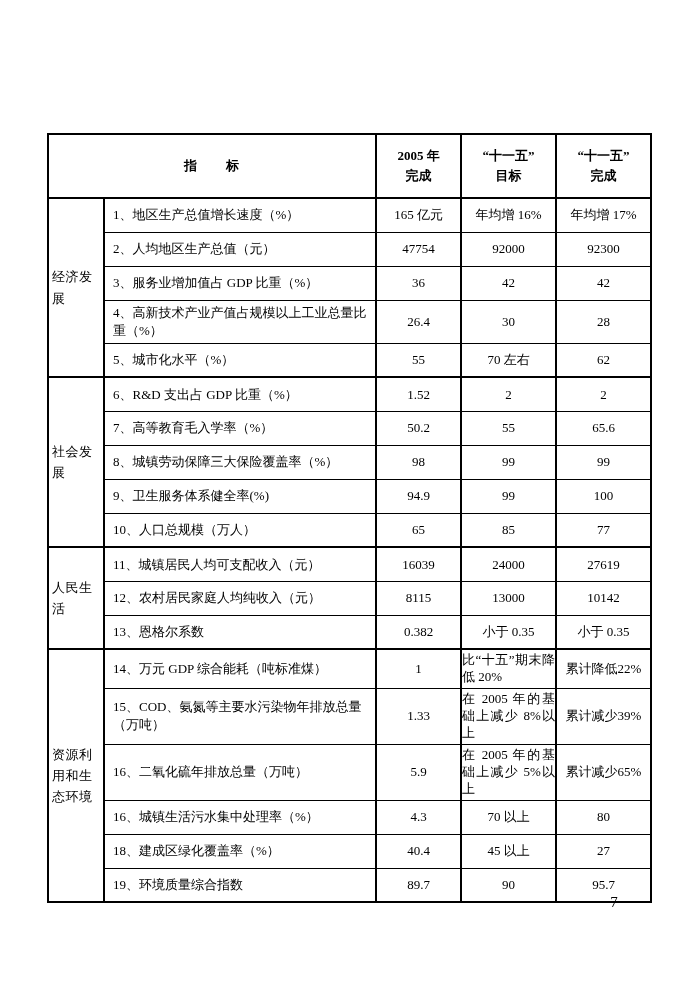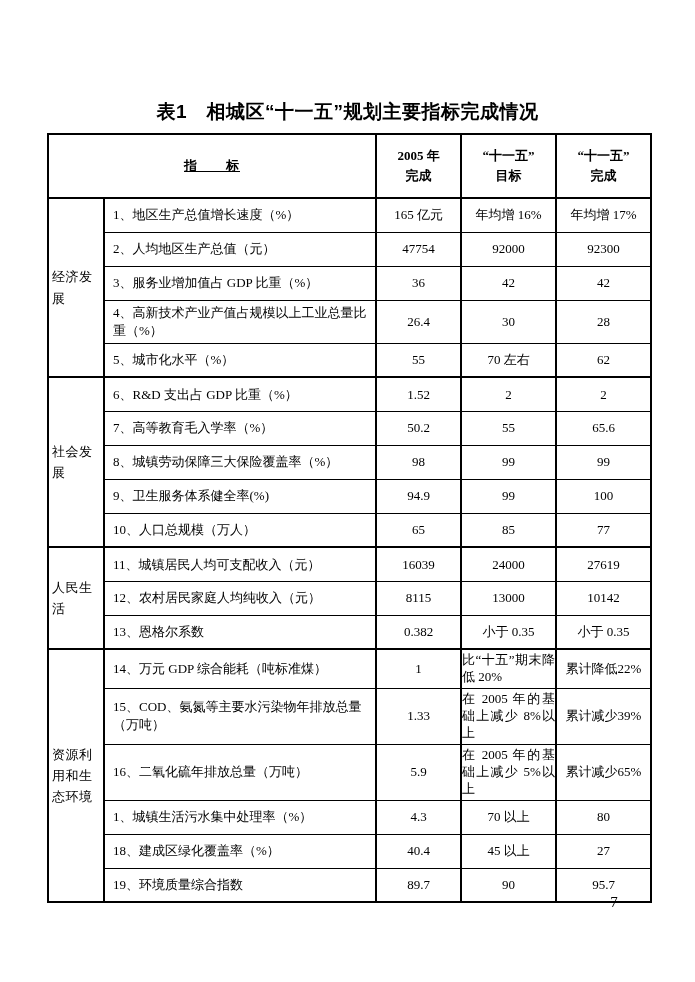"表1 相城区“十一五”规划主要指标完成情况" div.page-title { html: <div>表1 相城区“十一五”规划主要指标完成情况</div> -> none }
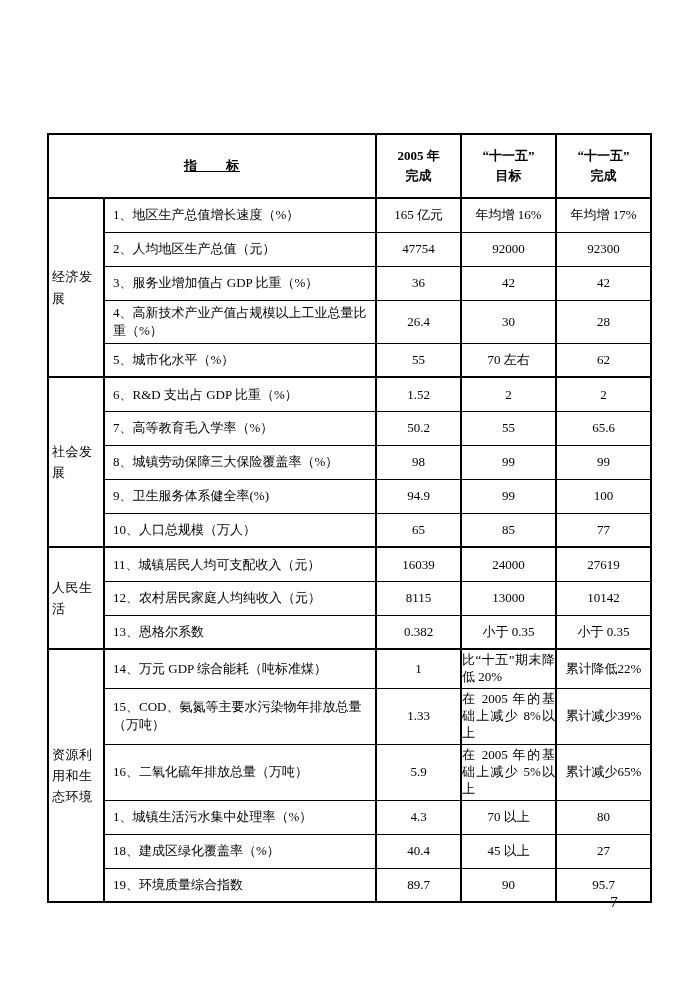"指 标" th.head-indicator { text-decoration: underline -> none }
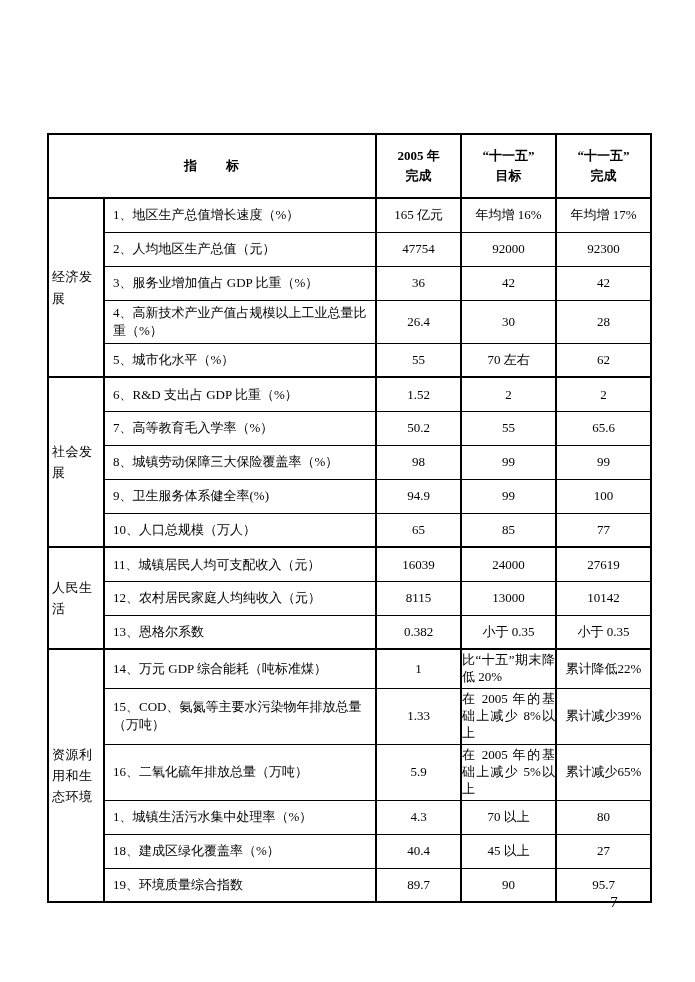"1、城镇生活污水集中处理率（%）" td.indicator-cell { text: 1 -> 16 }
